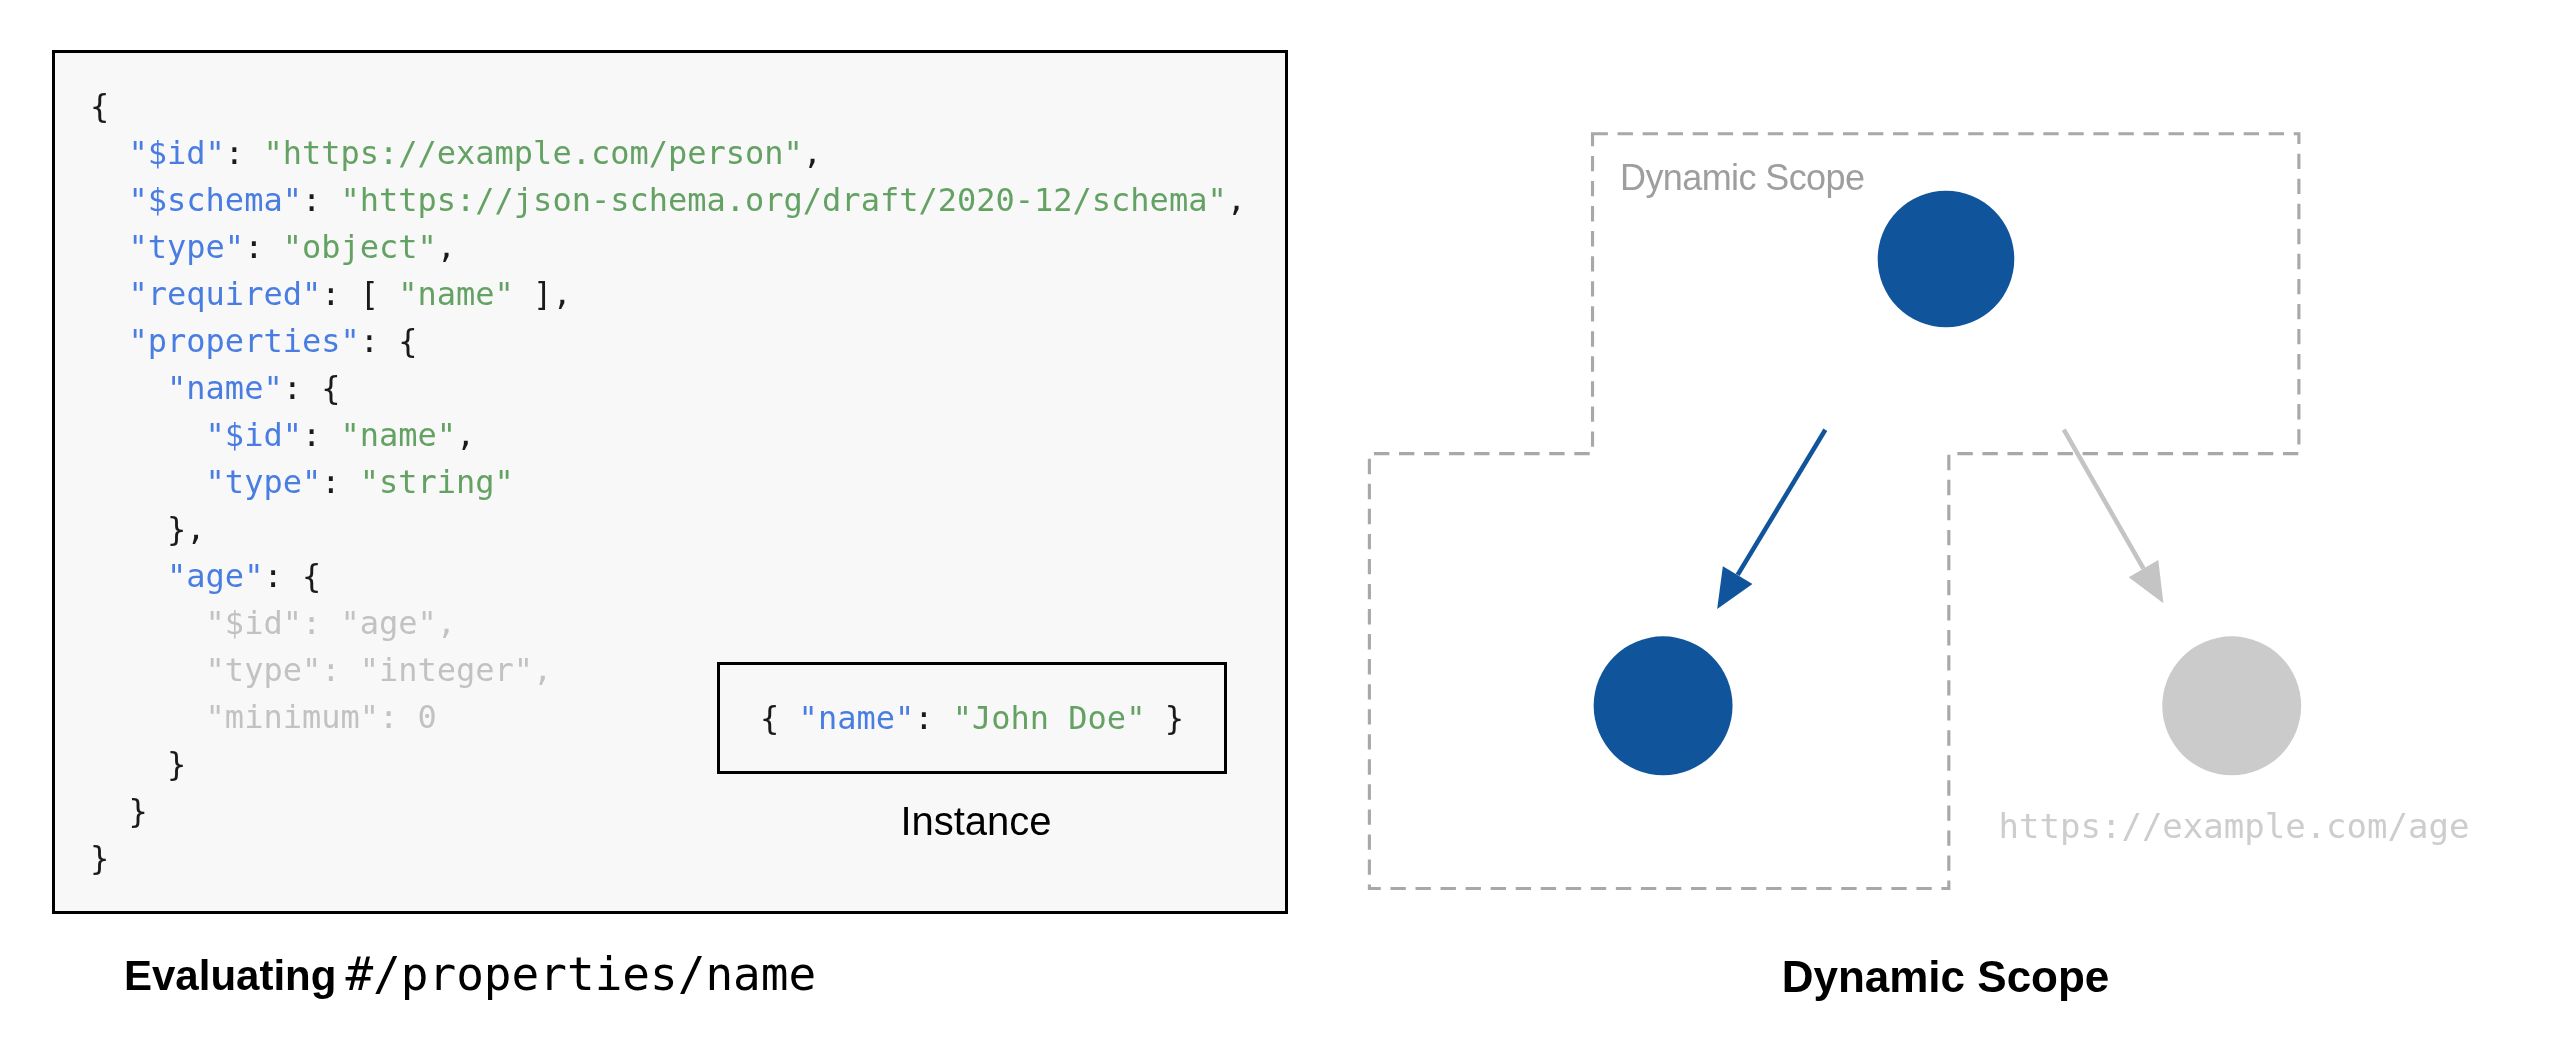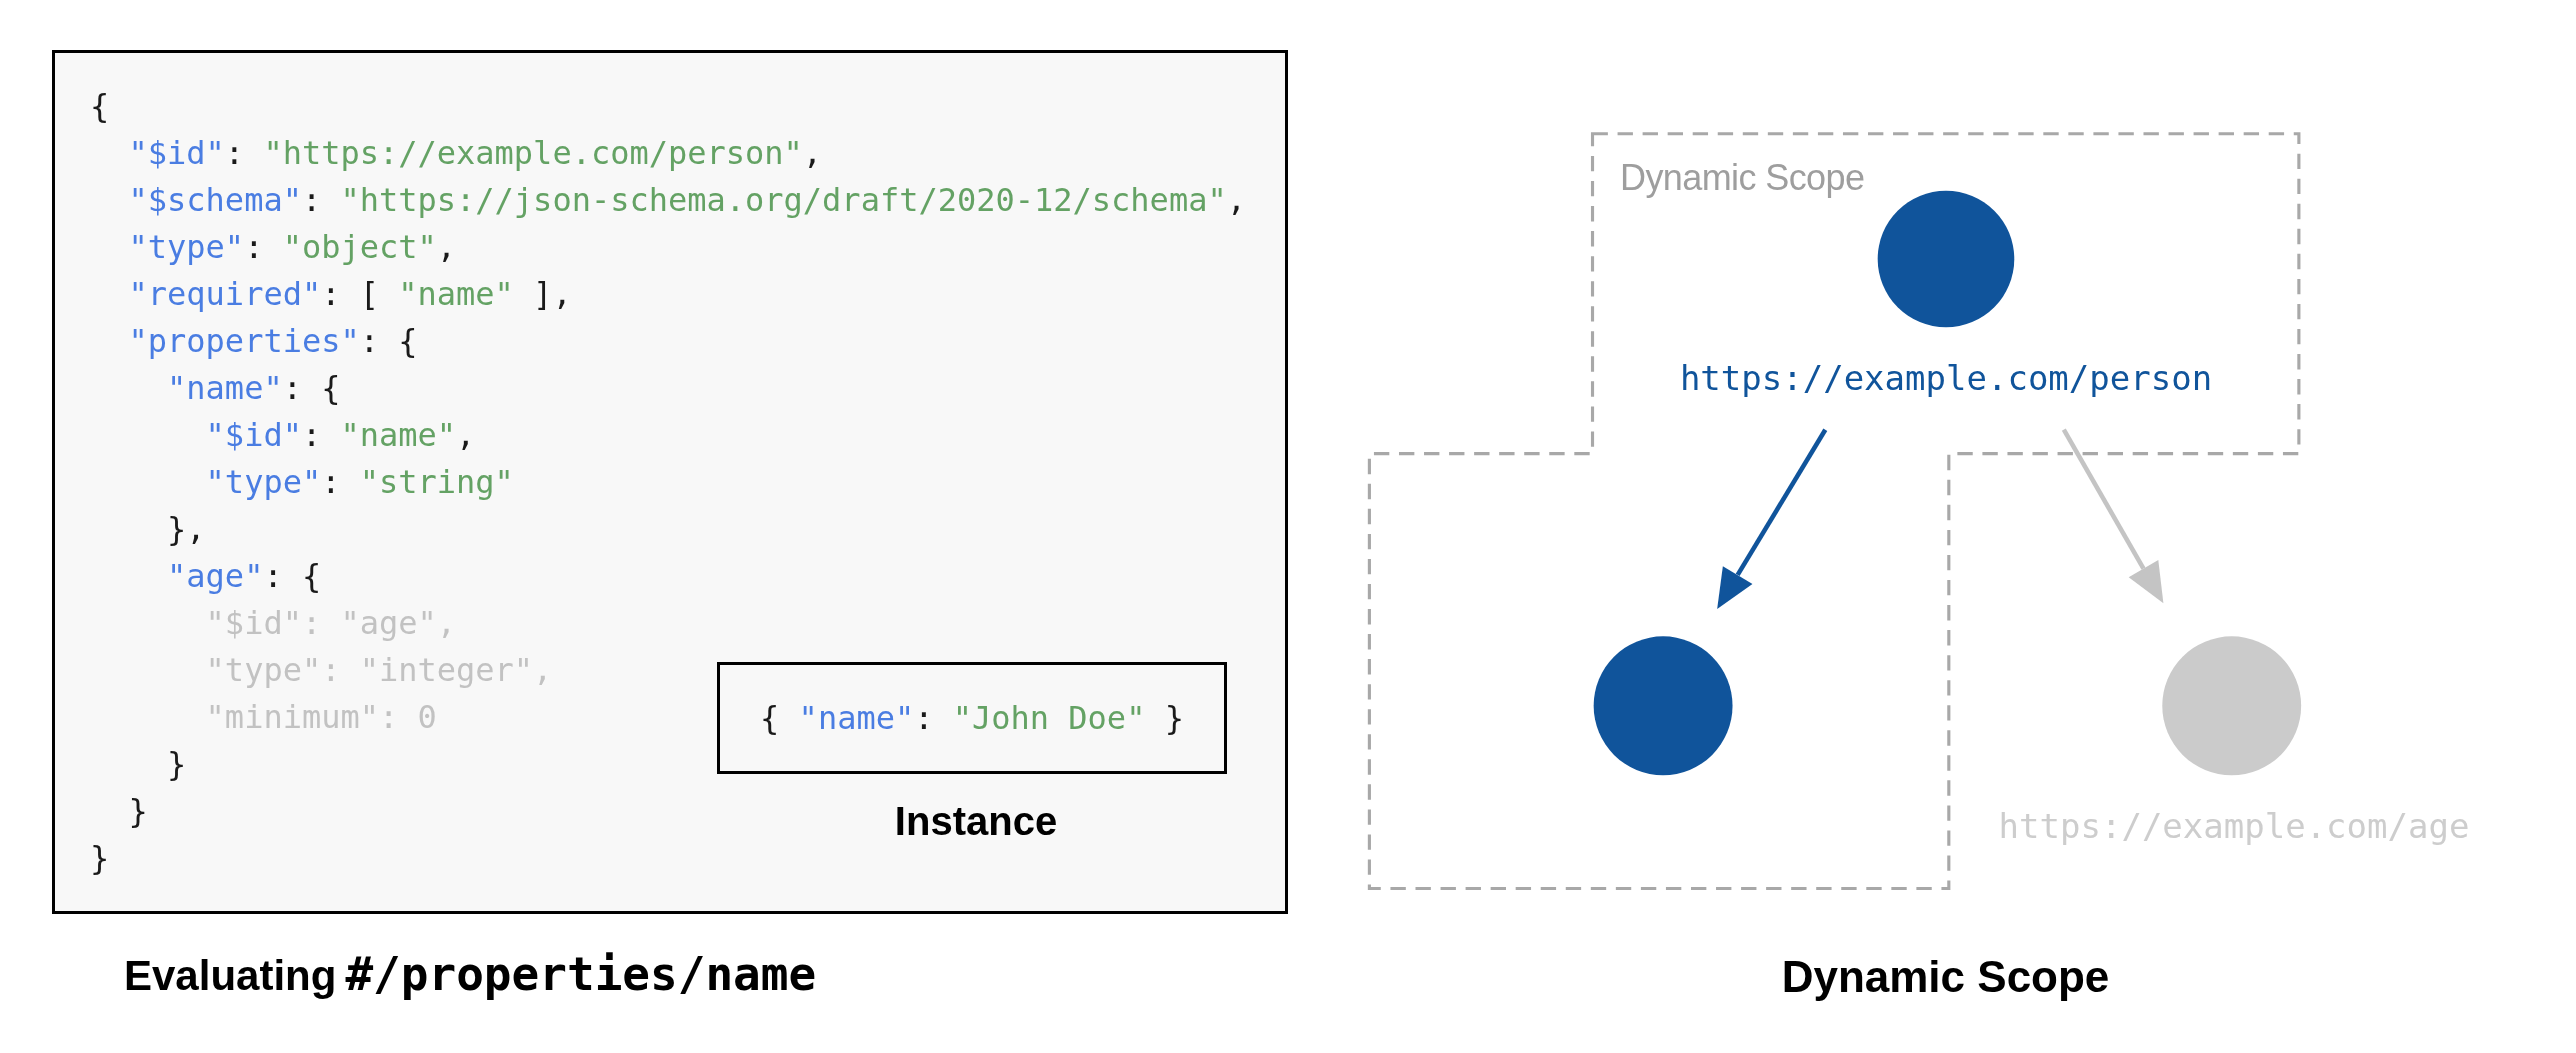"https://example.com/person" div.uri { html: <div>https://example.com/person</div> -> none }
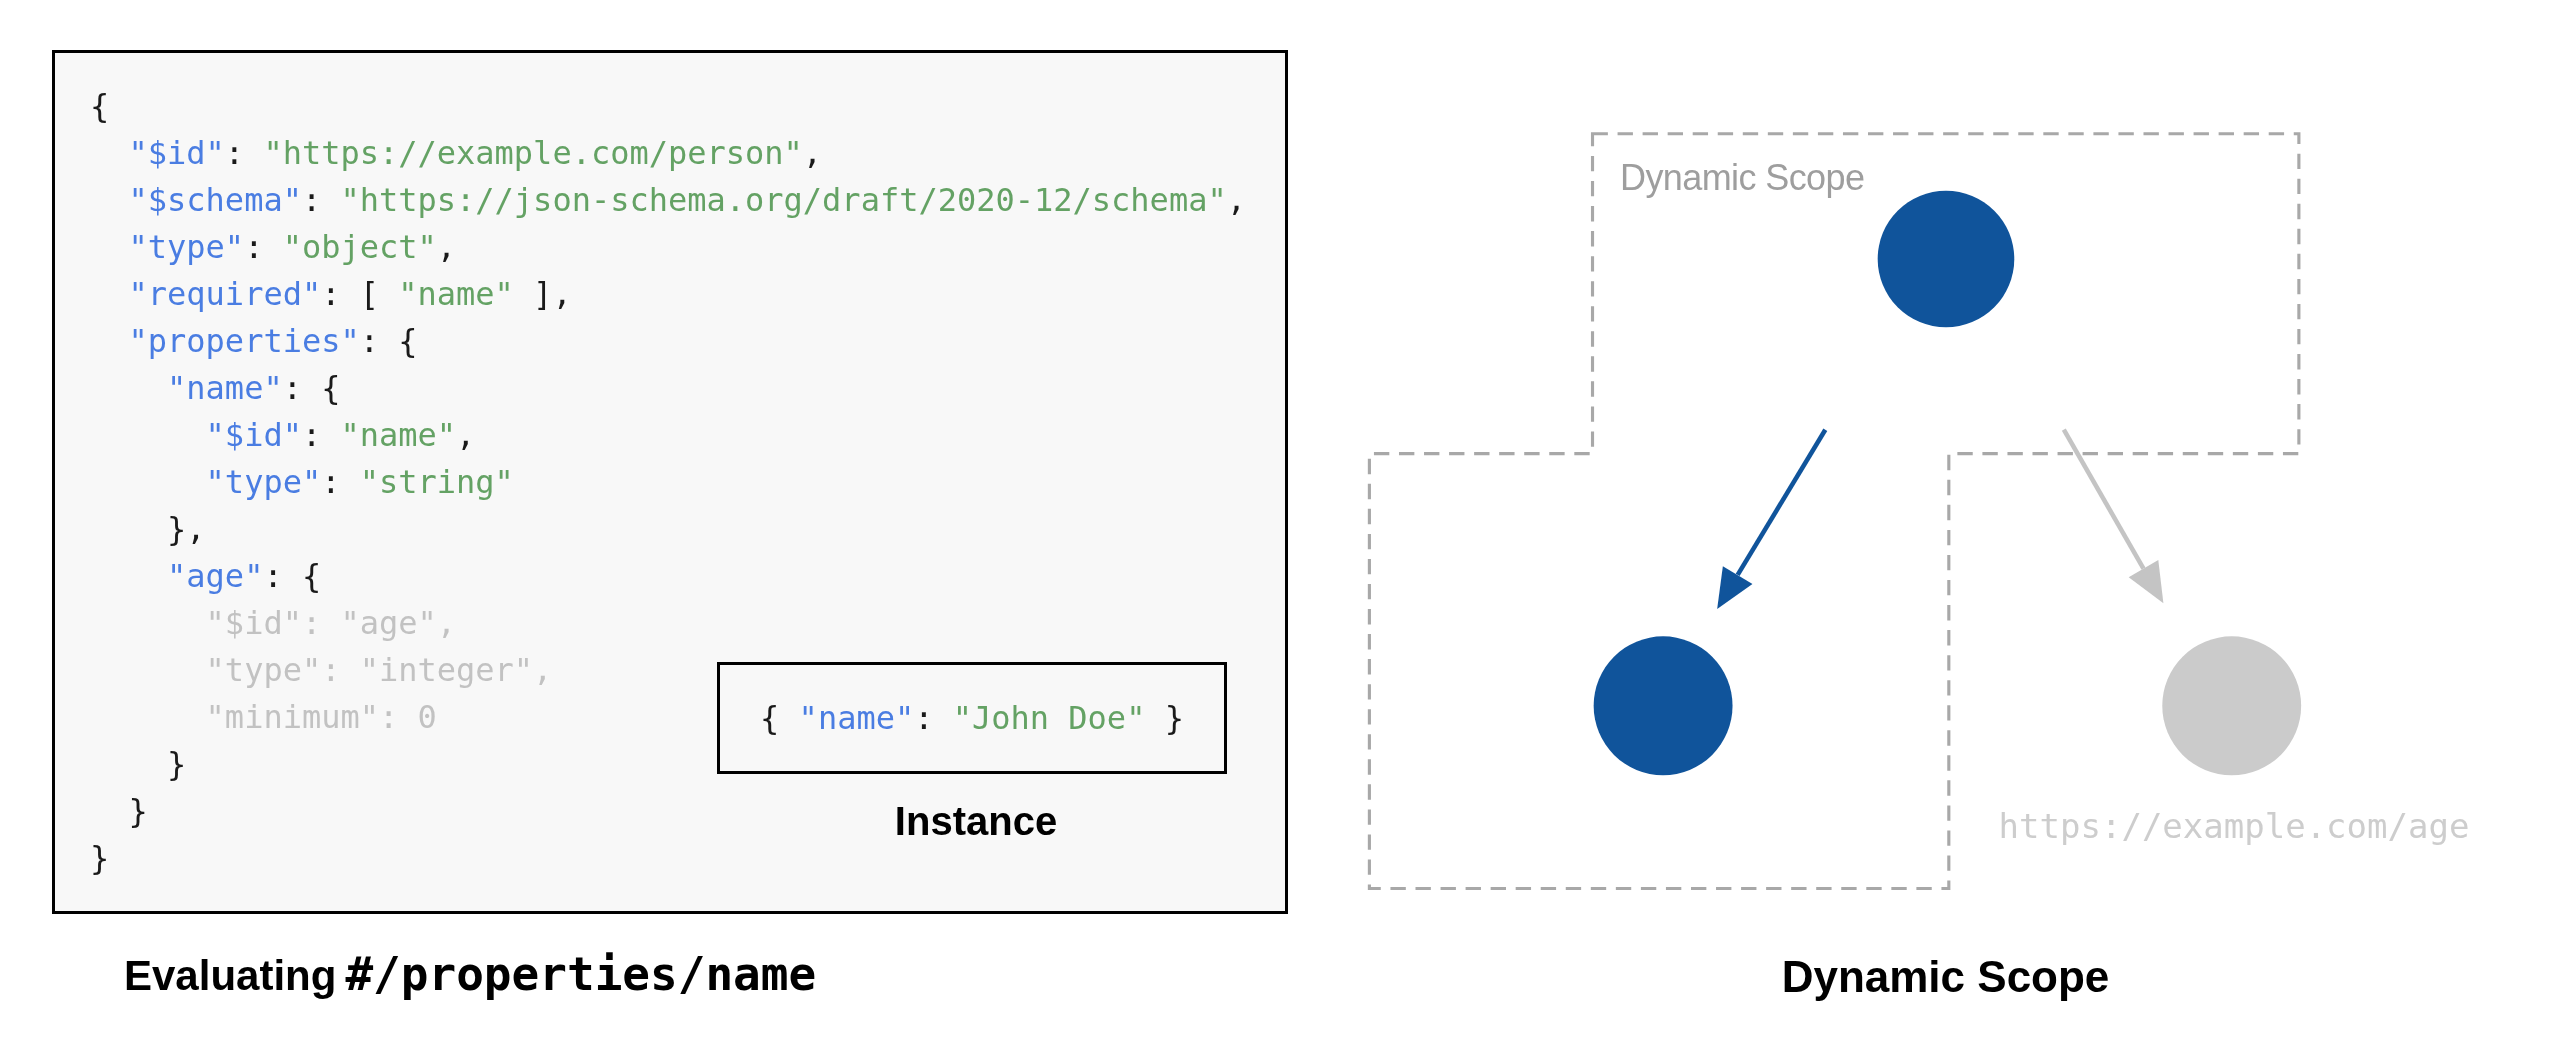"Instance" .instance-label { font-weight: bold -> normal }
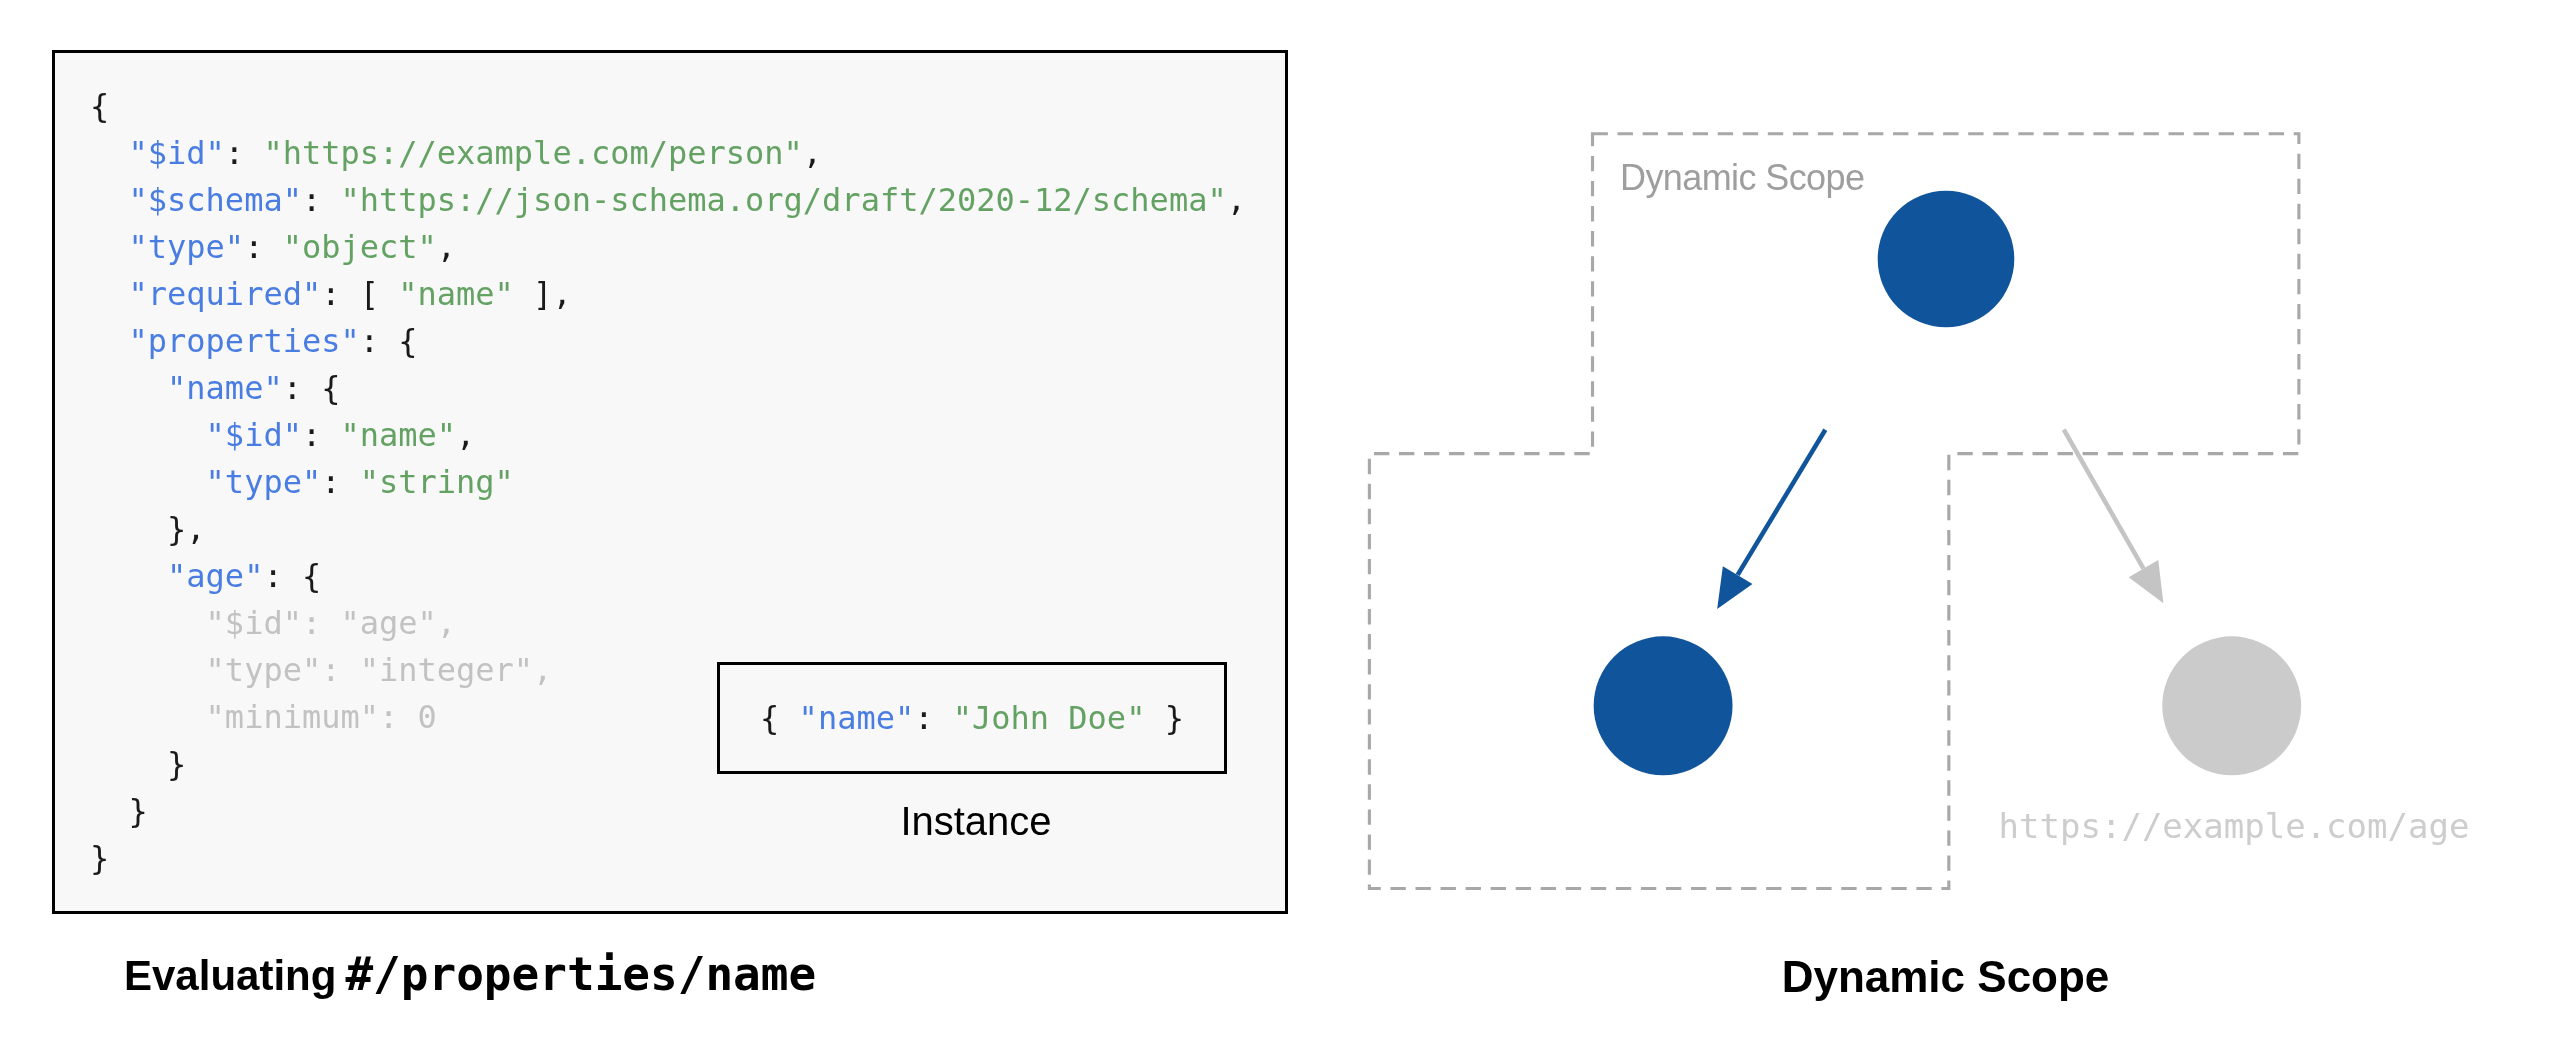"#/properties/name" .cap-mono { font-weight: bold -> normal }
